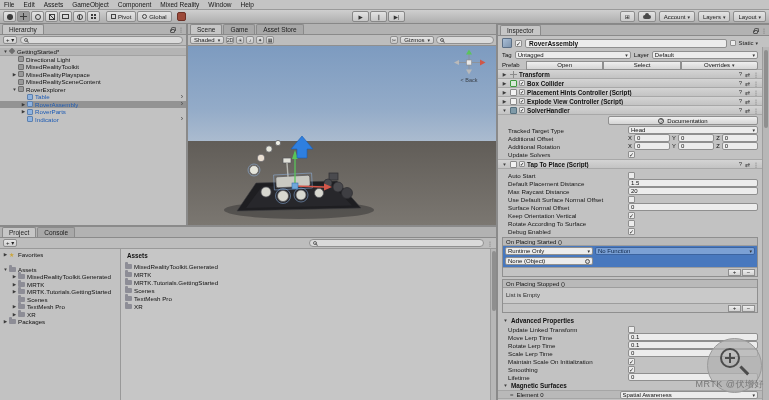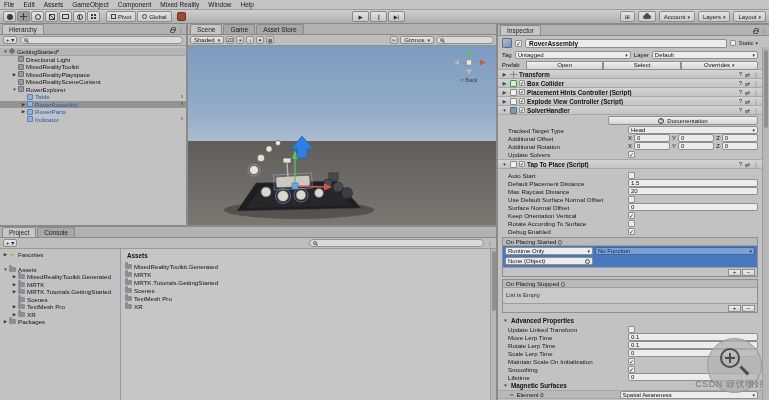"CSDN @伏增好" div.watermark { text: CSDN -> MRTK }
